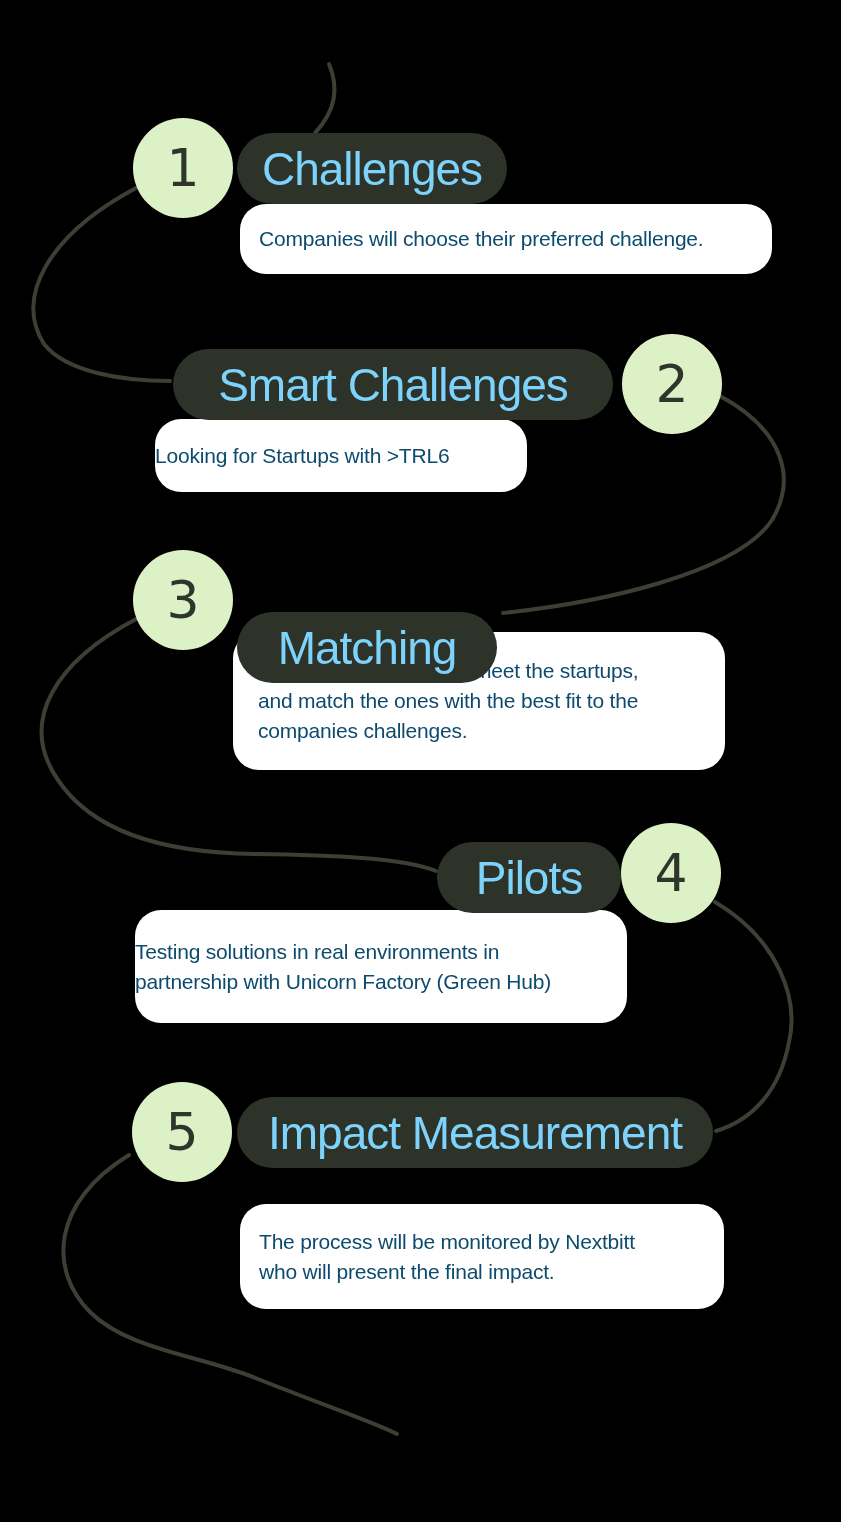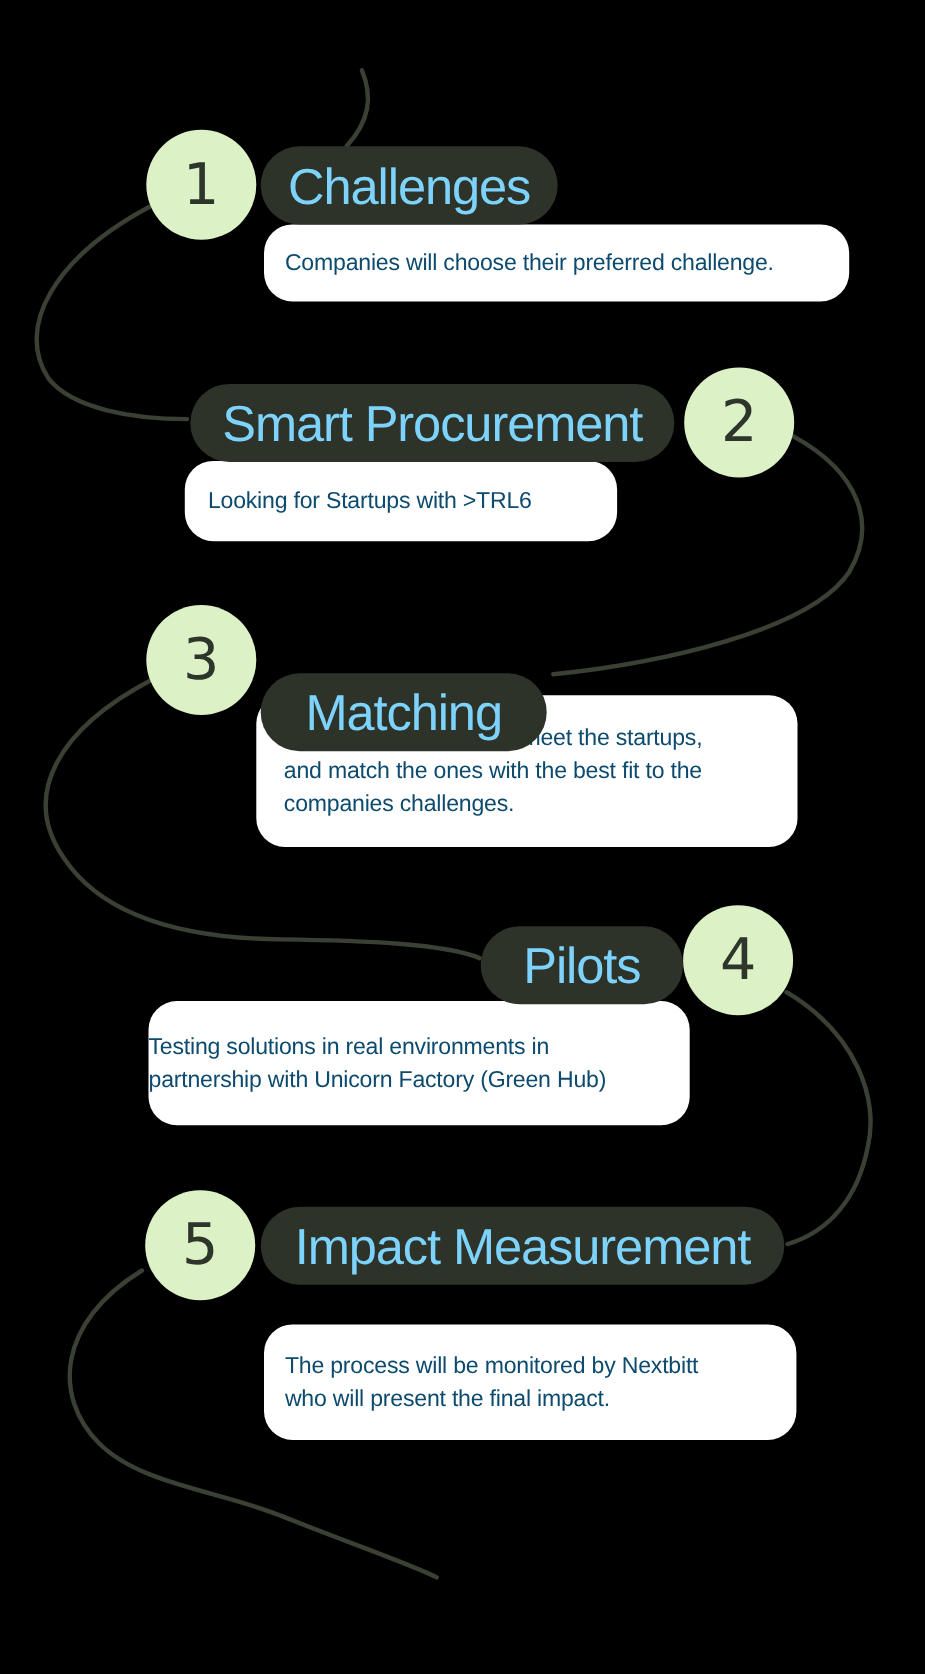"Smart Procurement" span { text: Procurement -> Challenges }
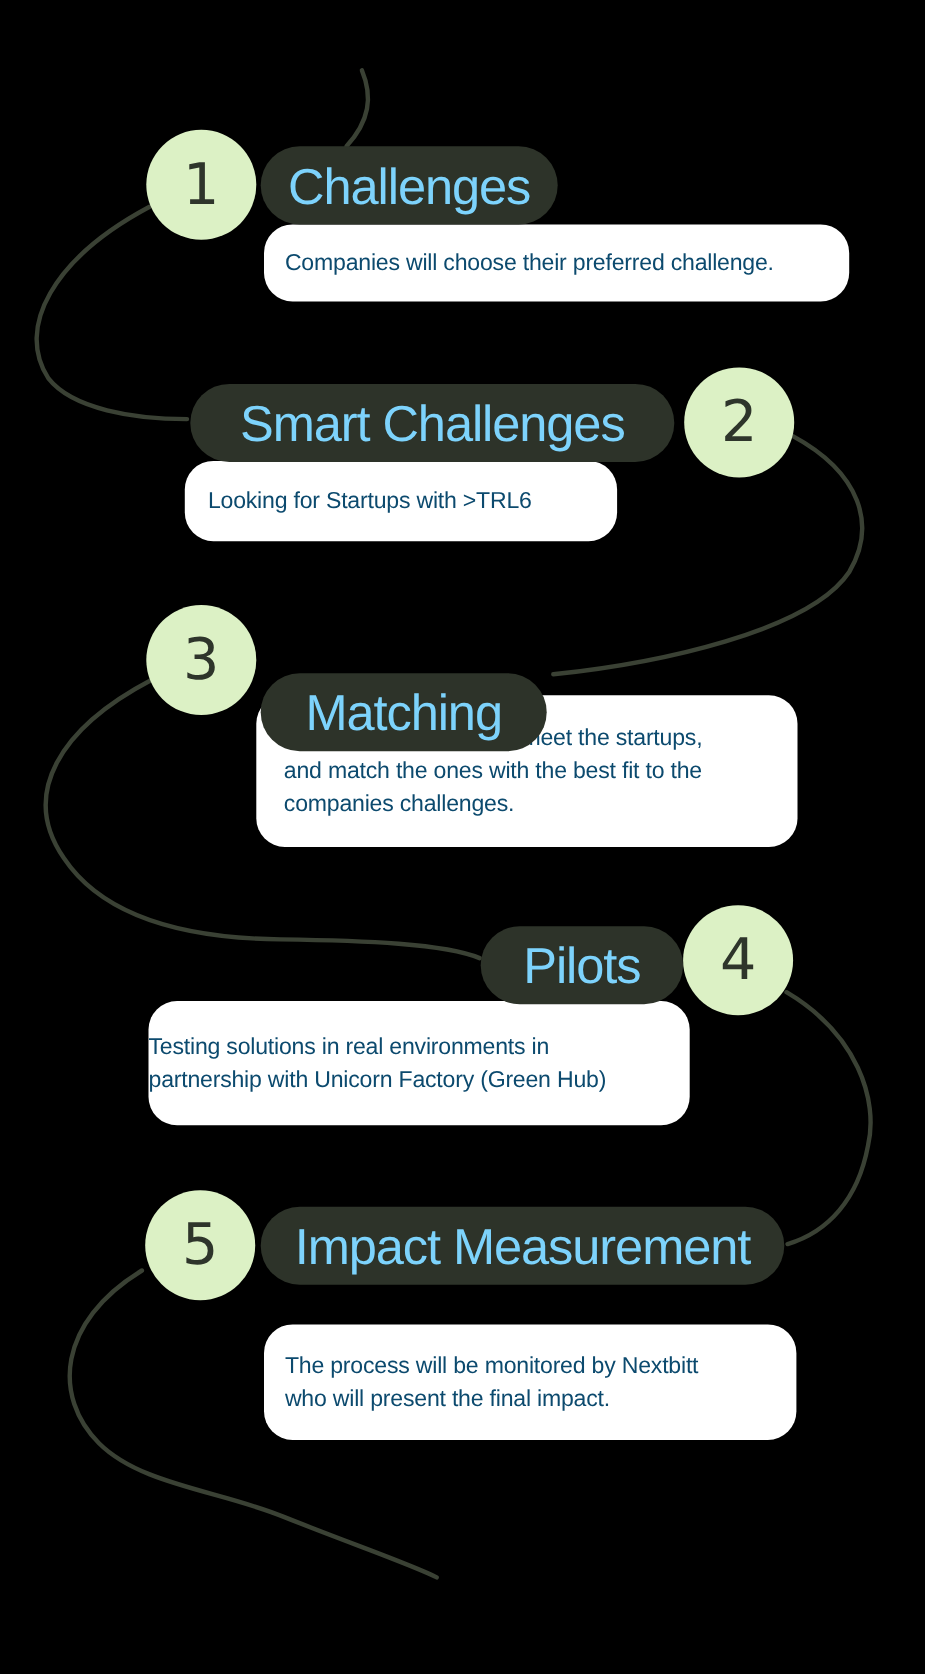"Looking for Startups with >TRL6" .b2 { left: 168px -> 155px; padding-left: 21px -> none }
